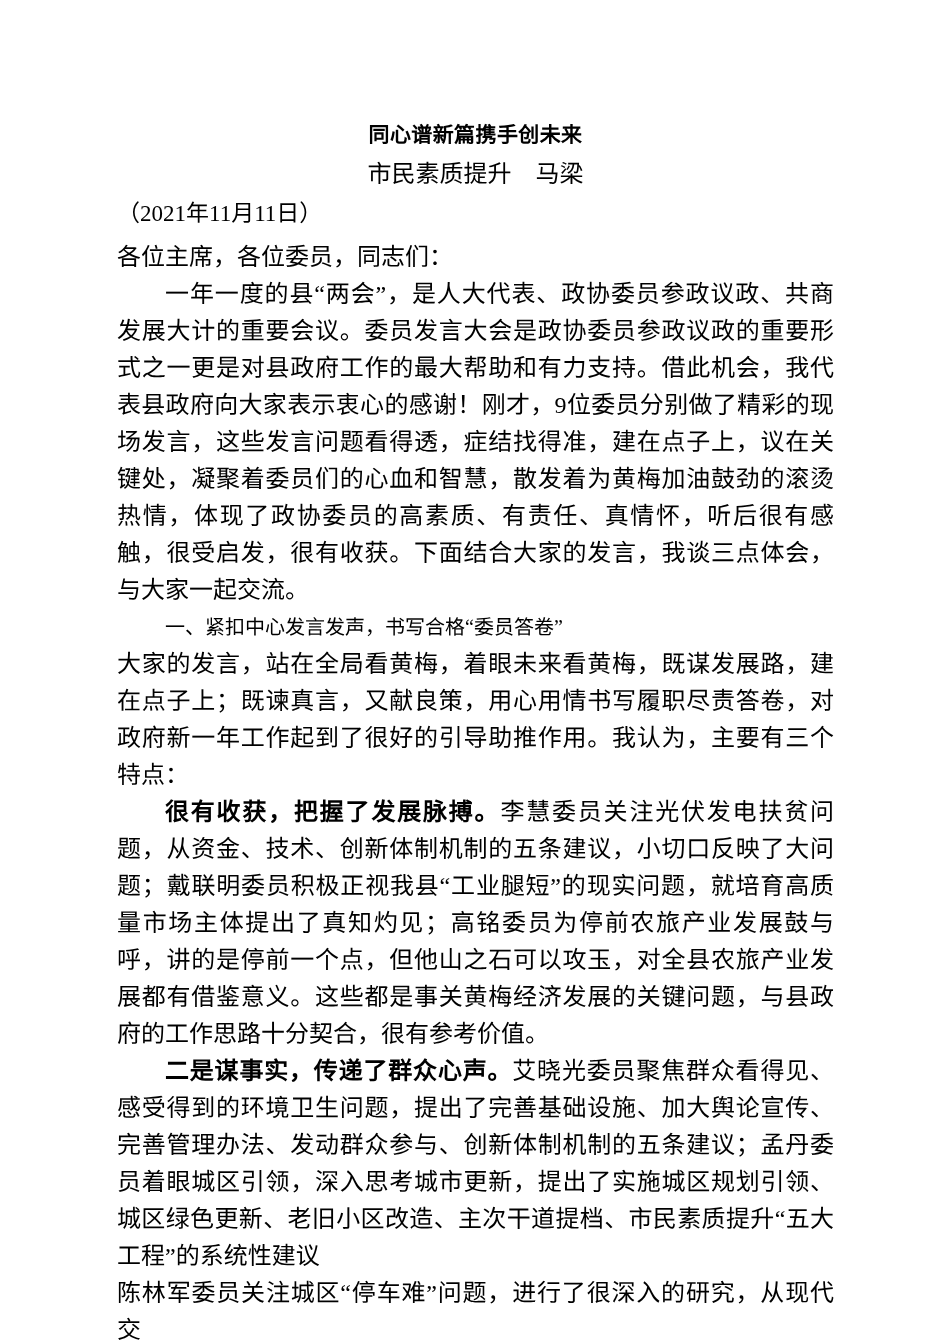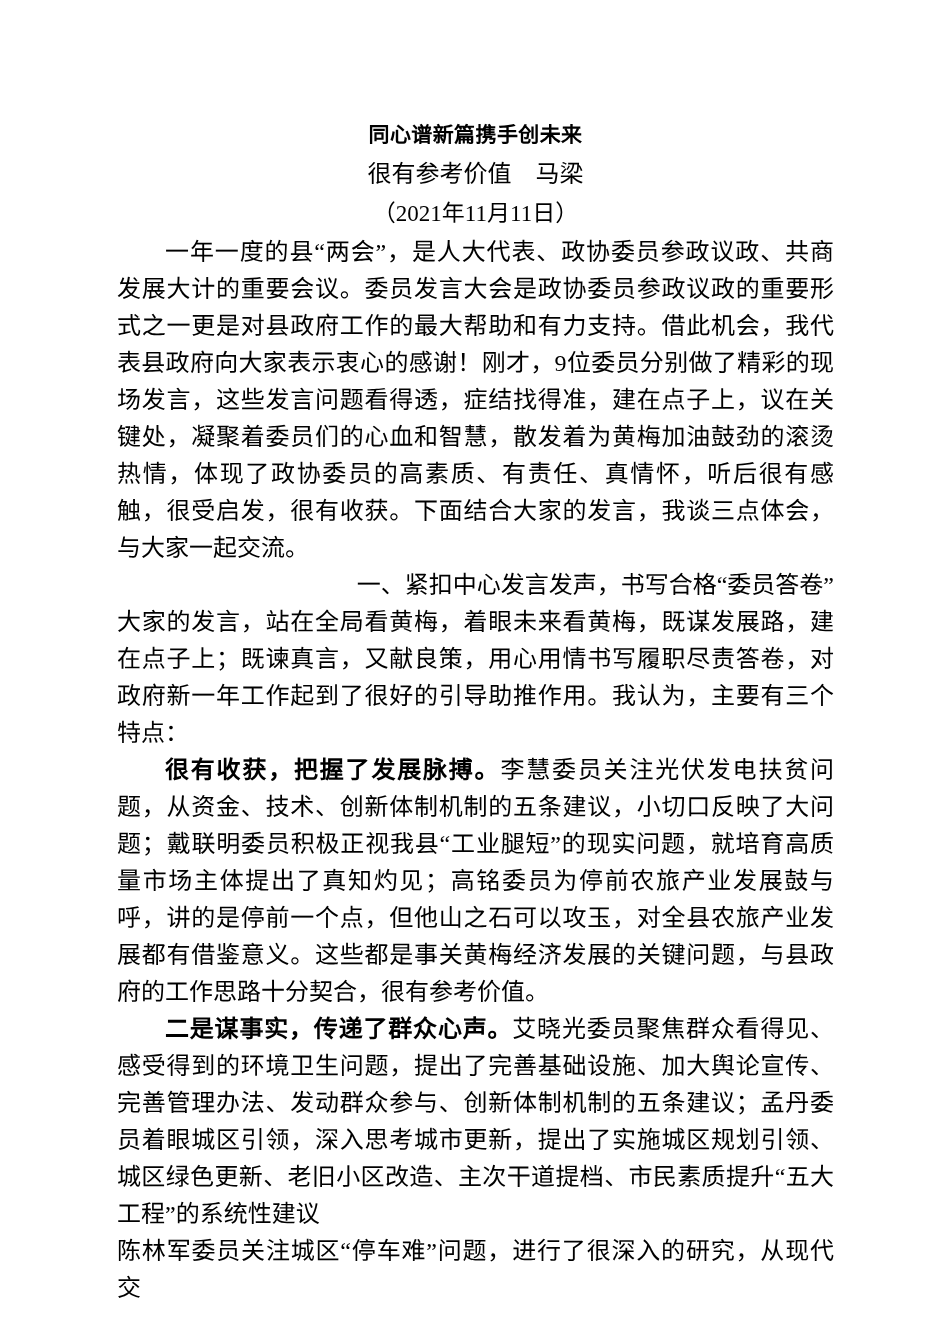"很有参考价值 马梁" p.byline { text: 很有参考价值 -> 市民素质提升 }
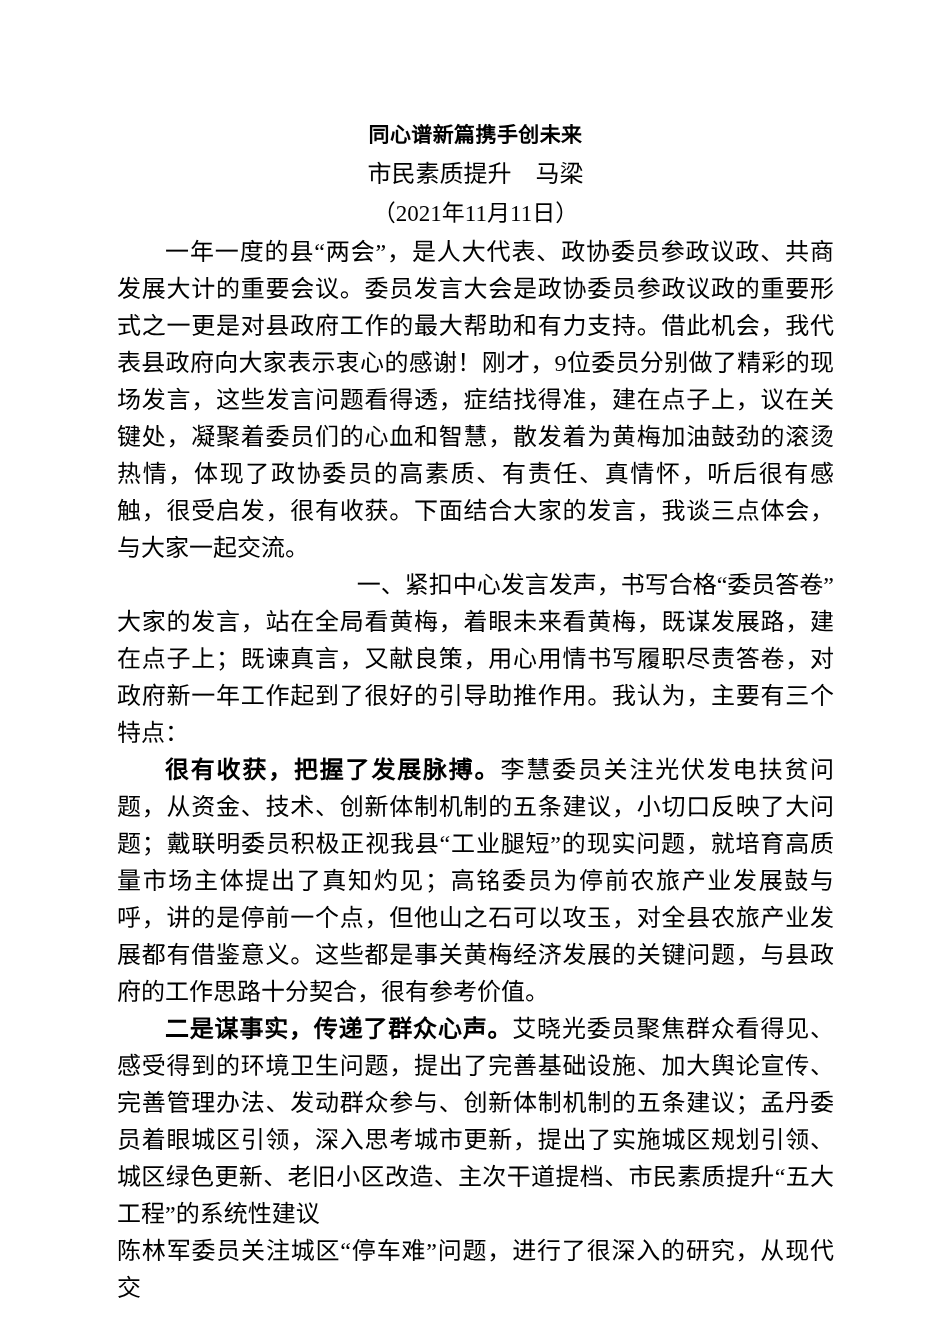"（2021年11月11日）" .dateline { text-align: center -> left }
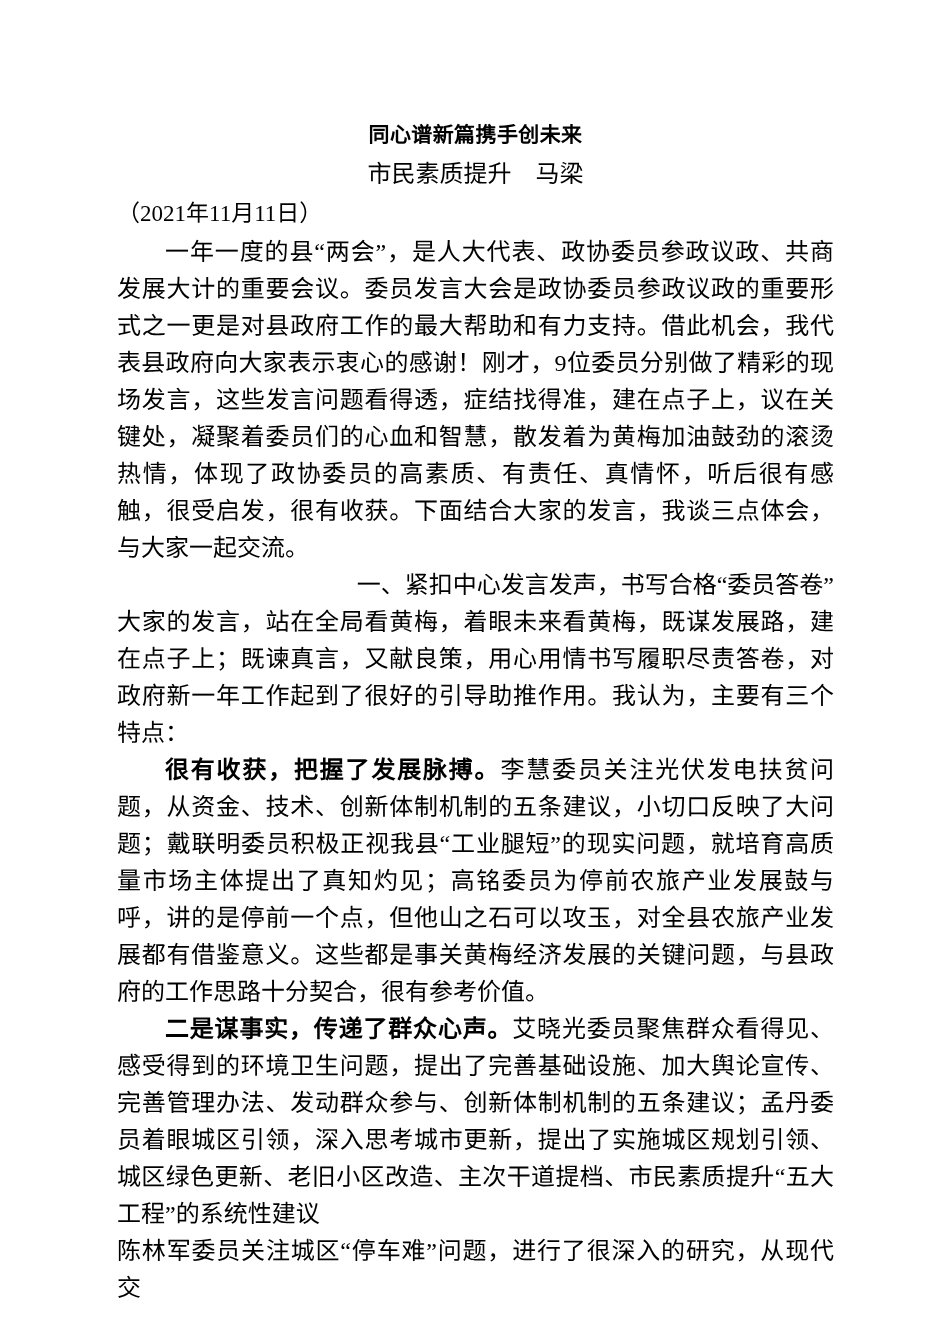"各位主席，各位委员，同志们：" p.para { html: none -> <p>各位主席，各位委员，同志们：</p> }
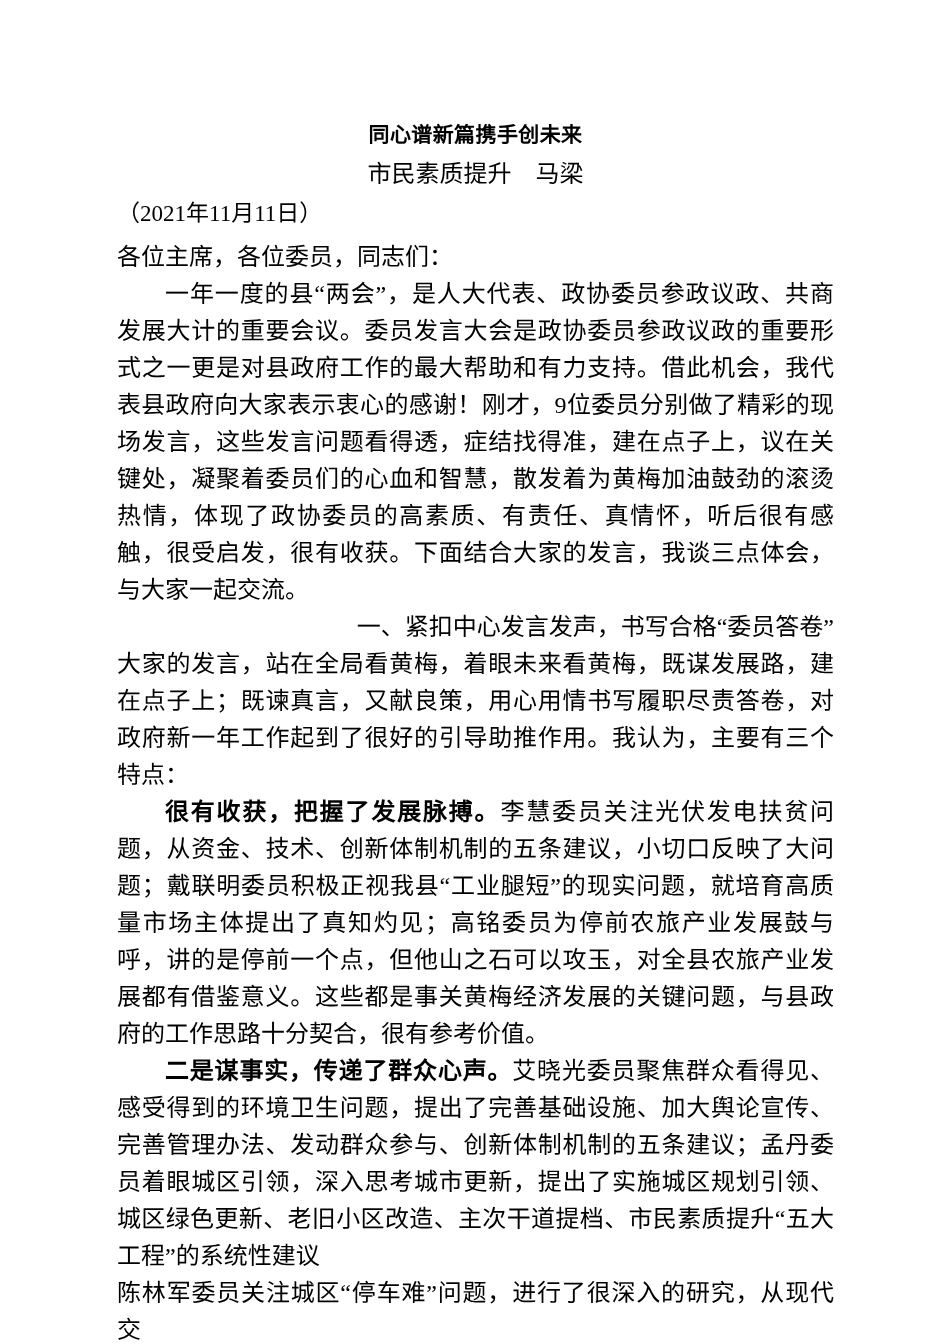"一、紧扣中心发言发声，书写合格“委员答卷”" .section-head { font-size: 24px -> 20px; text-align: right -> left }
